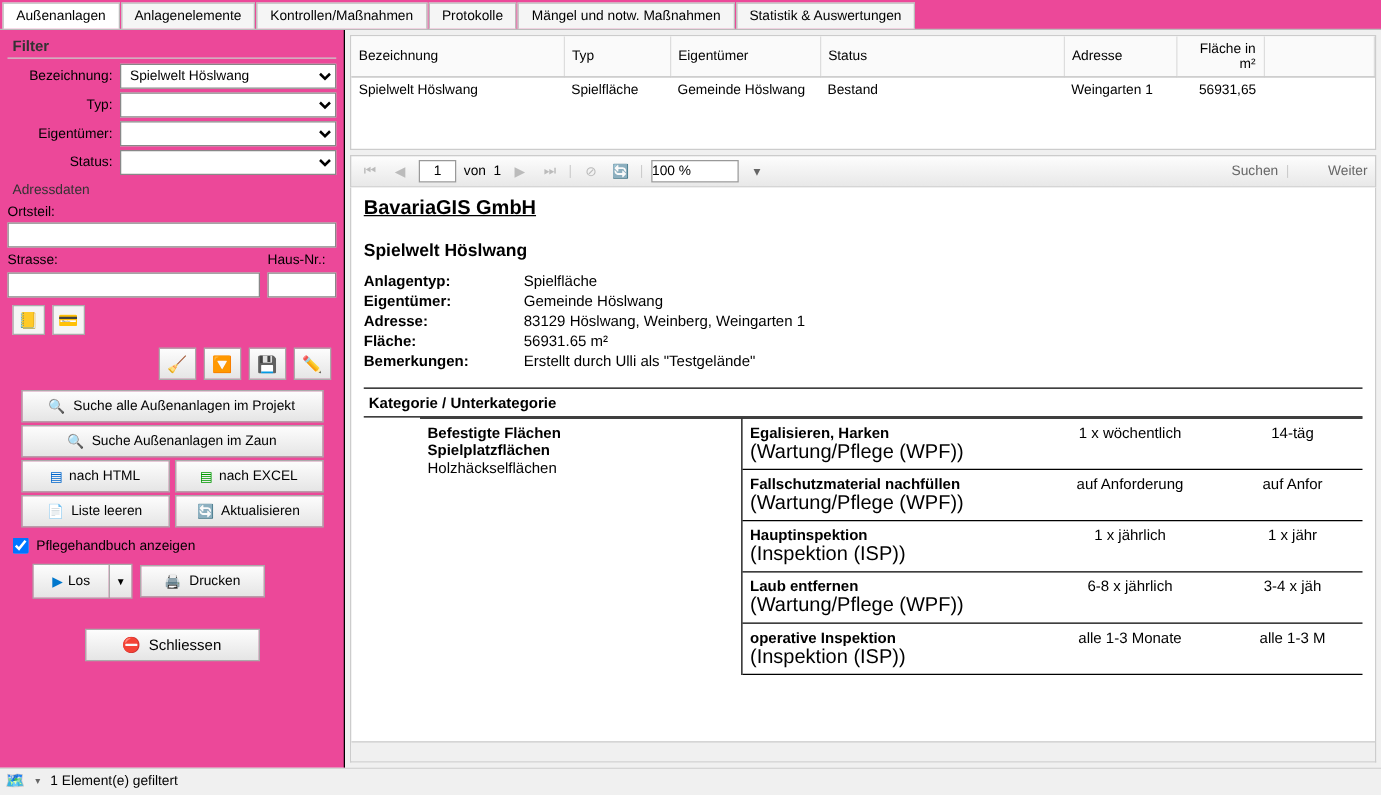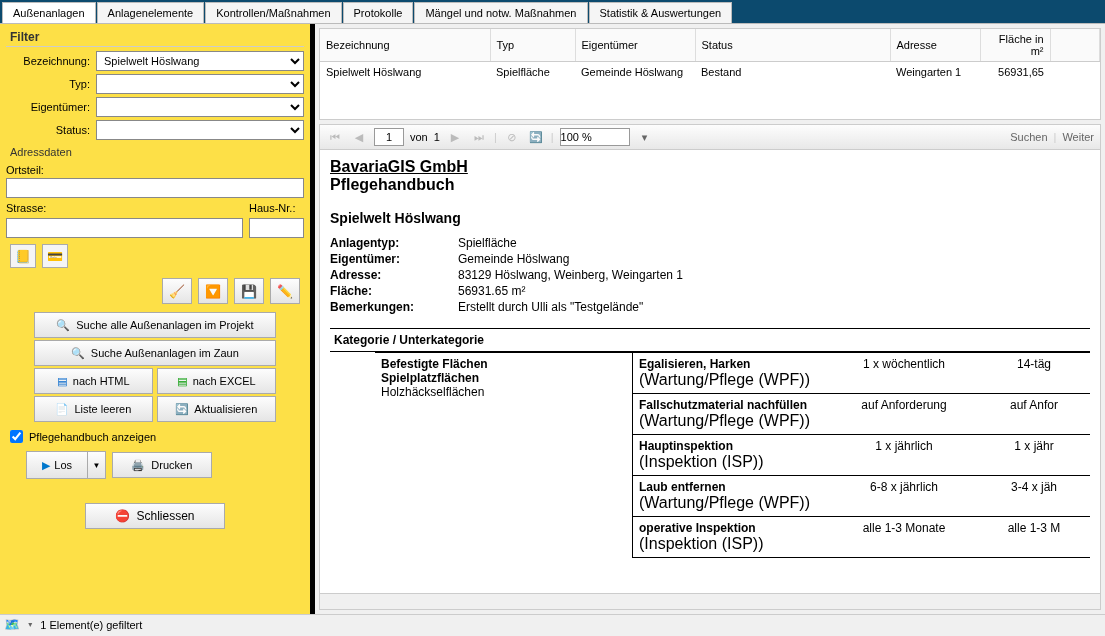"Außenanlagen" .tabs { background: #0c4a6e -> #ec4899 }
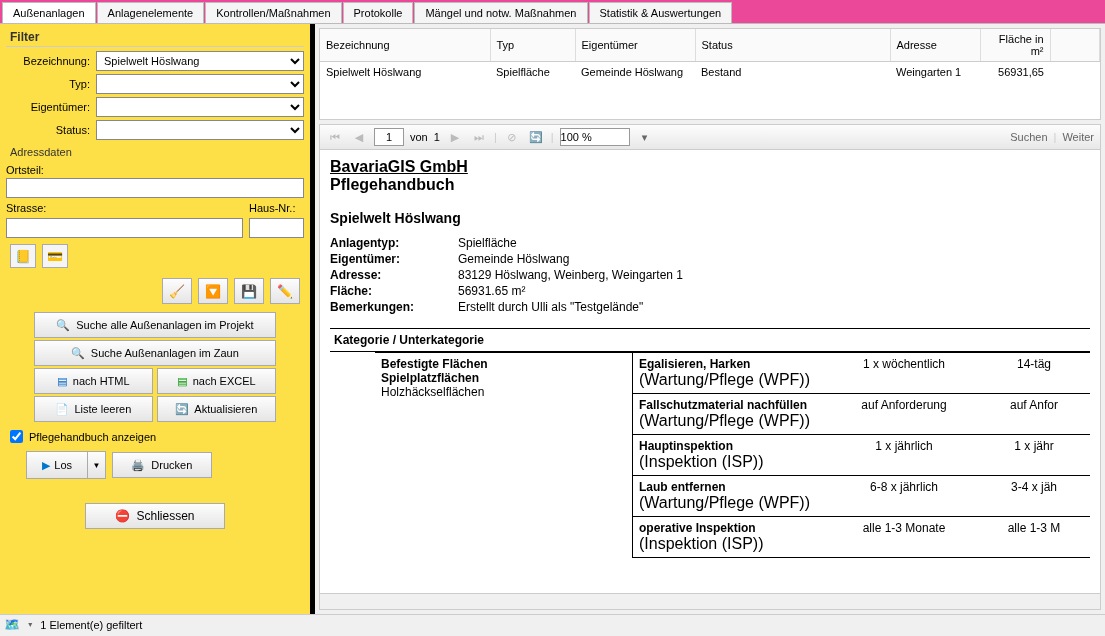"Filter" .left-panel { background: #fde047 -> #ec4899; border-right: 5px solid #000000 -> 1px solid #000000; width: 315px -> 276px }
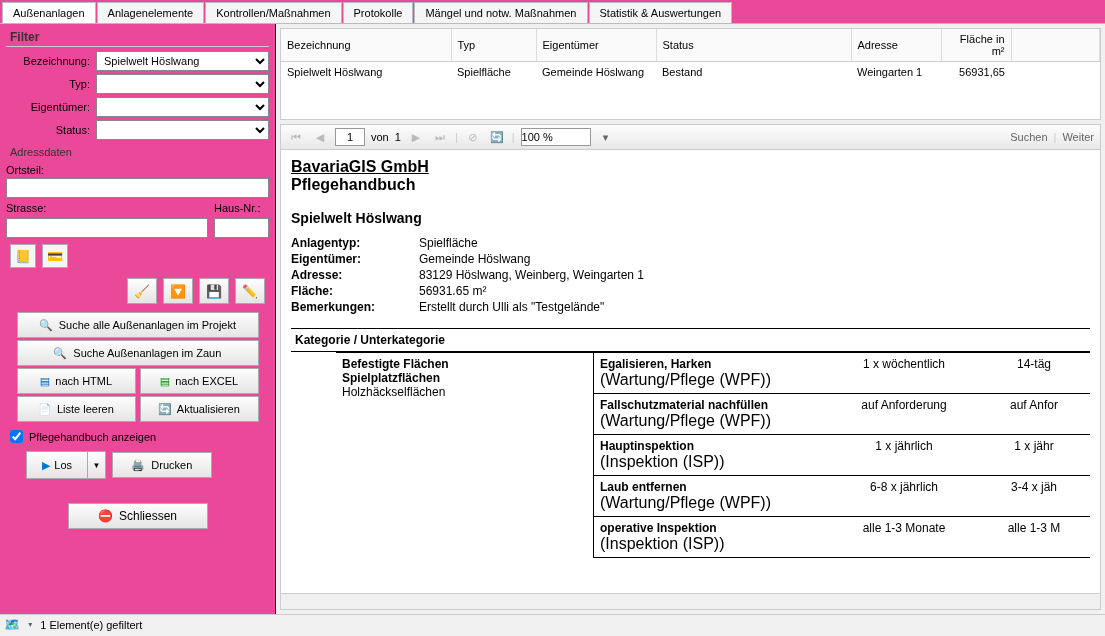"Suchen" .rv-link { margin-left: none -> 25px }
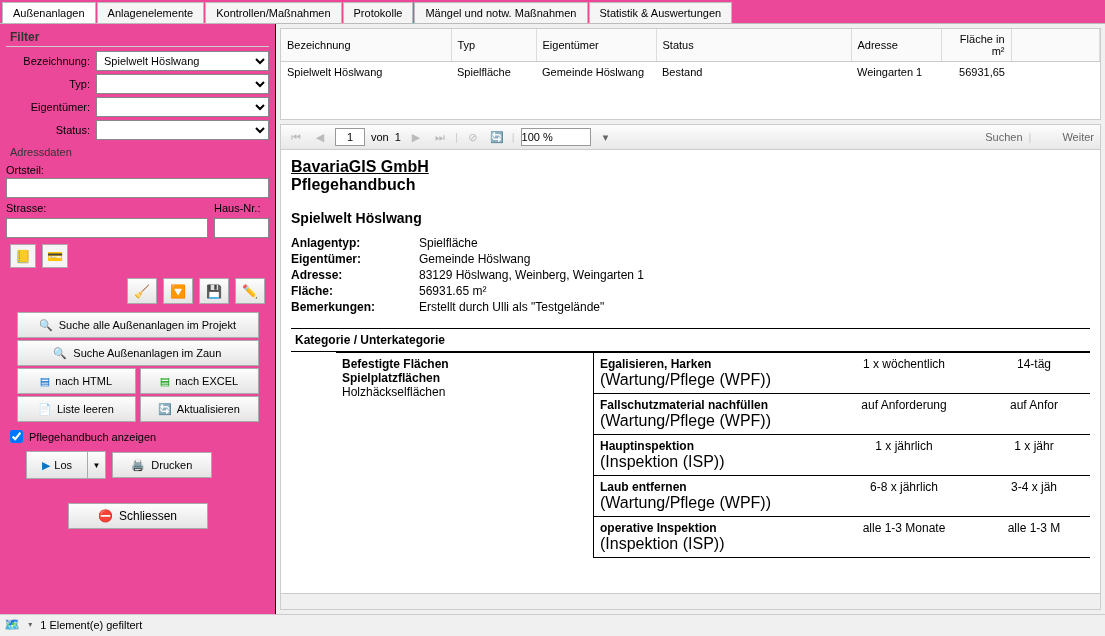"Pflegehandbuch" div.rpt-title { html: <div>Pflegehandbuch</div> -> none }
